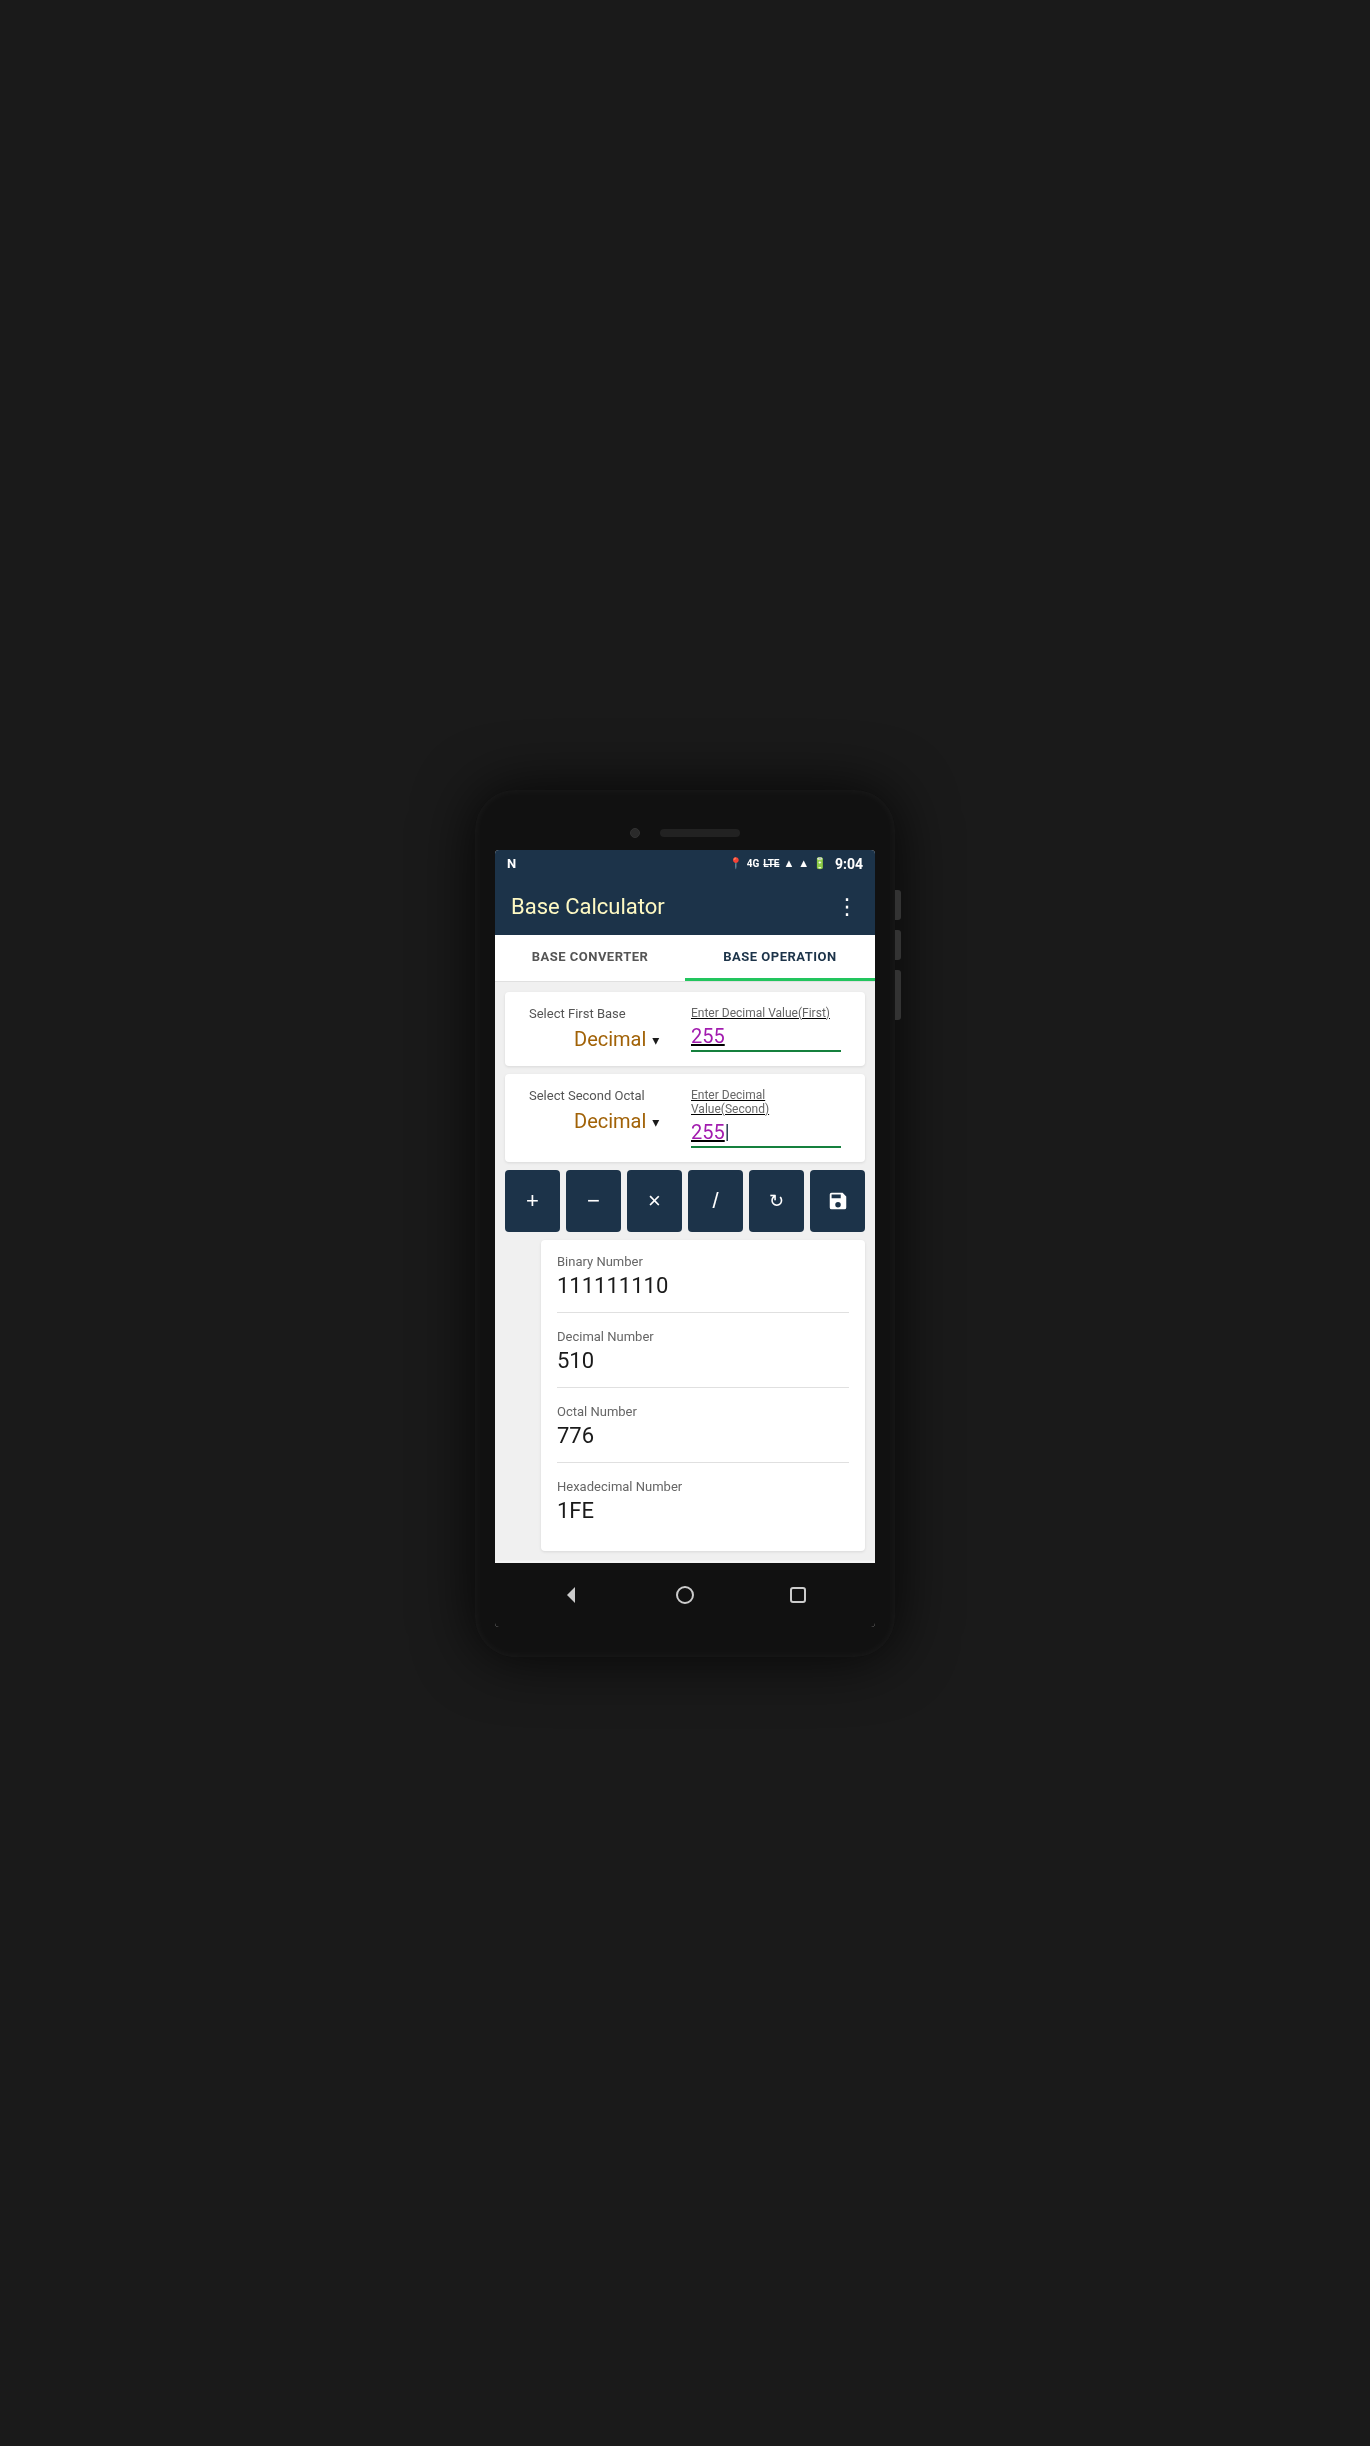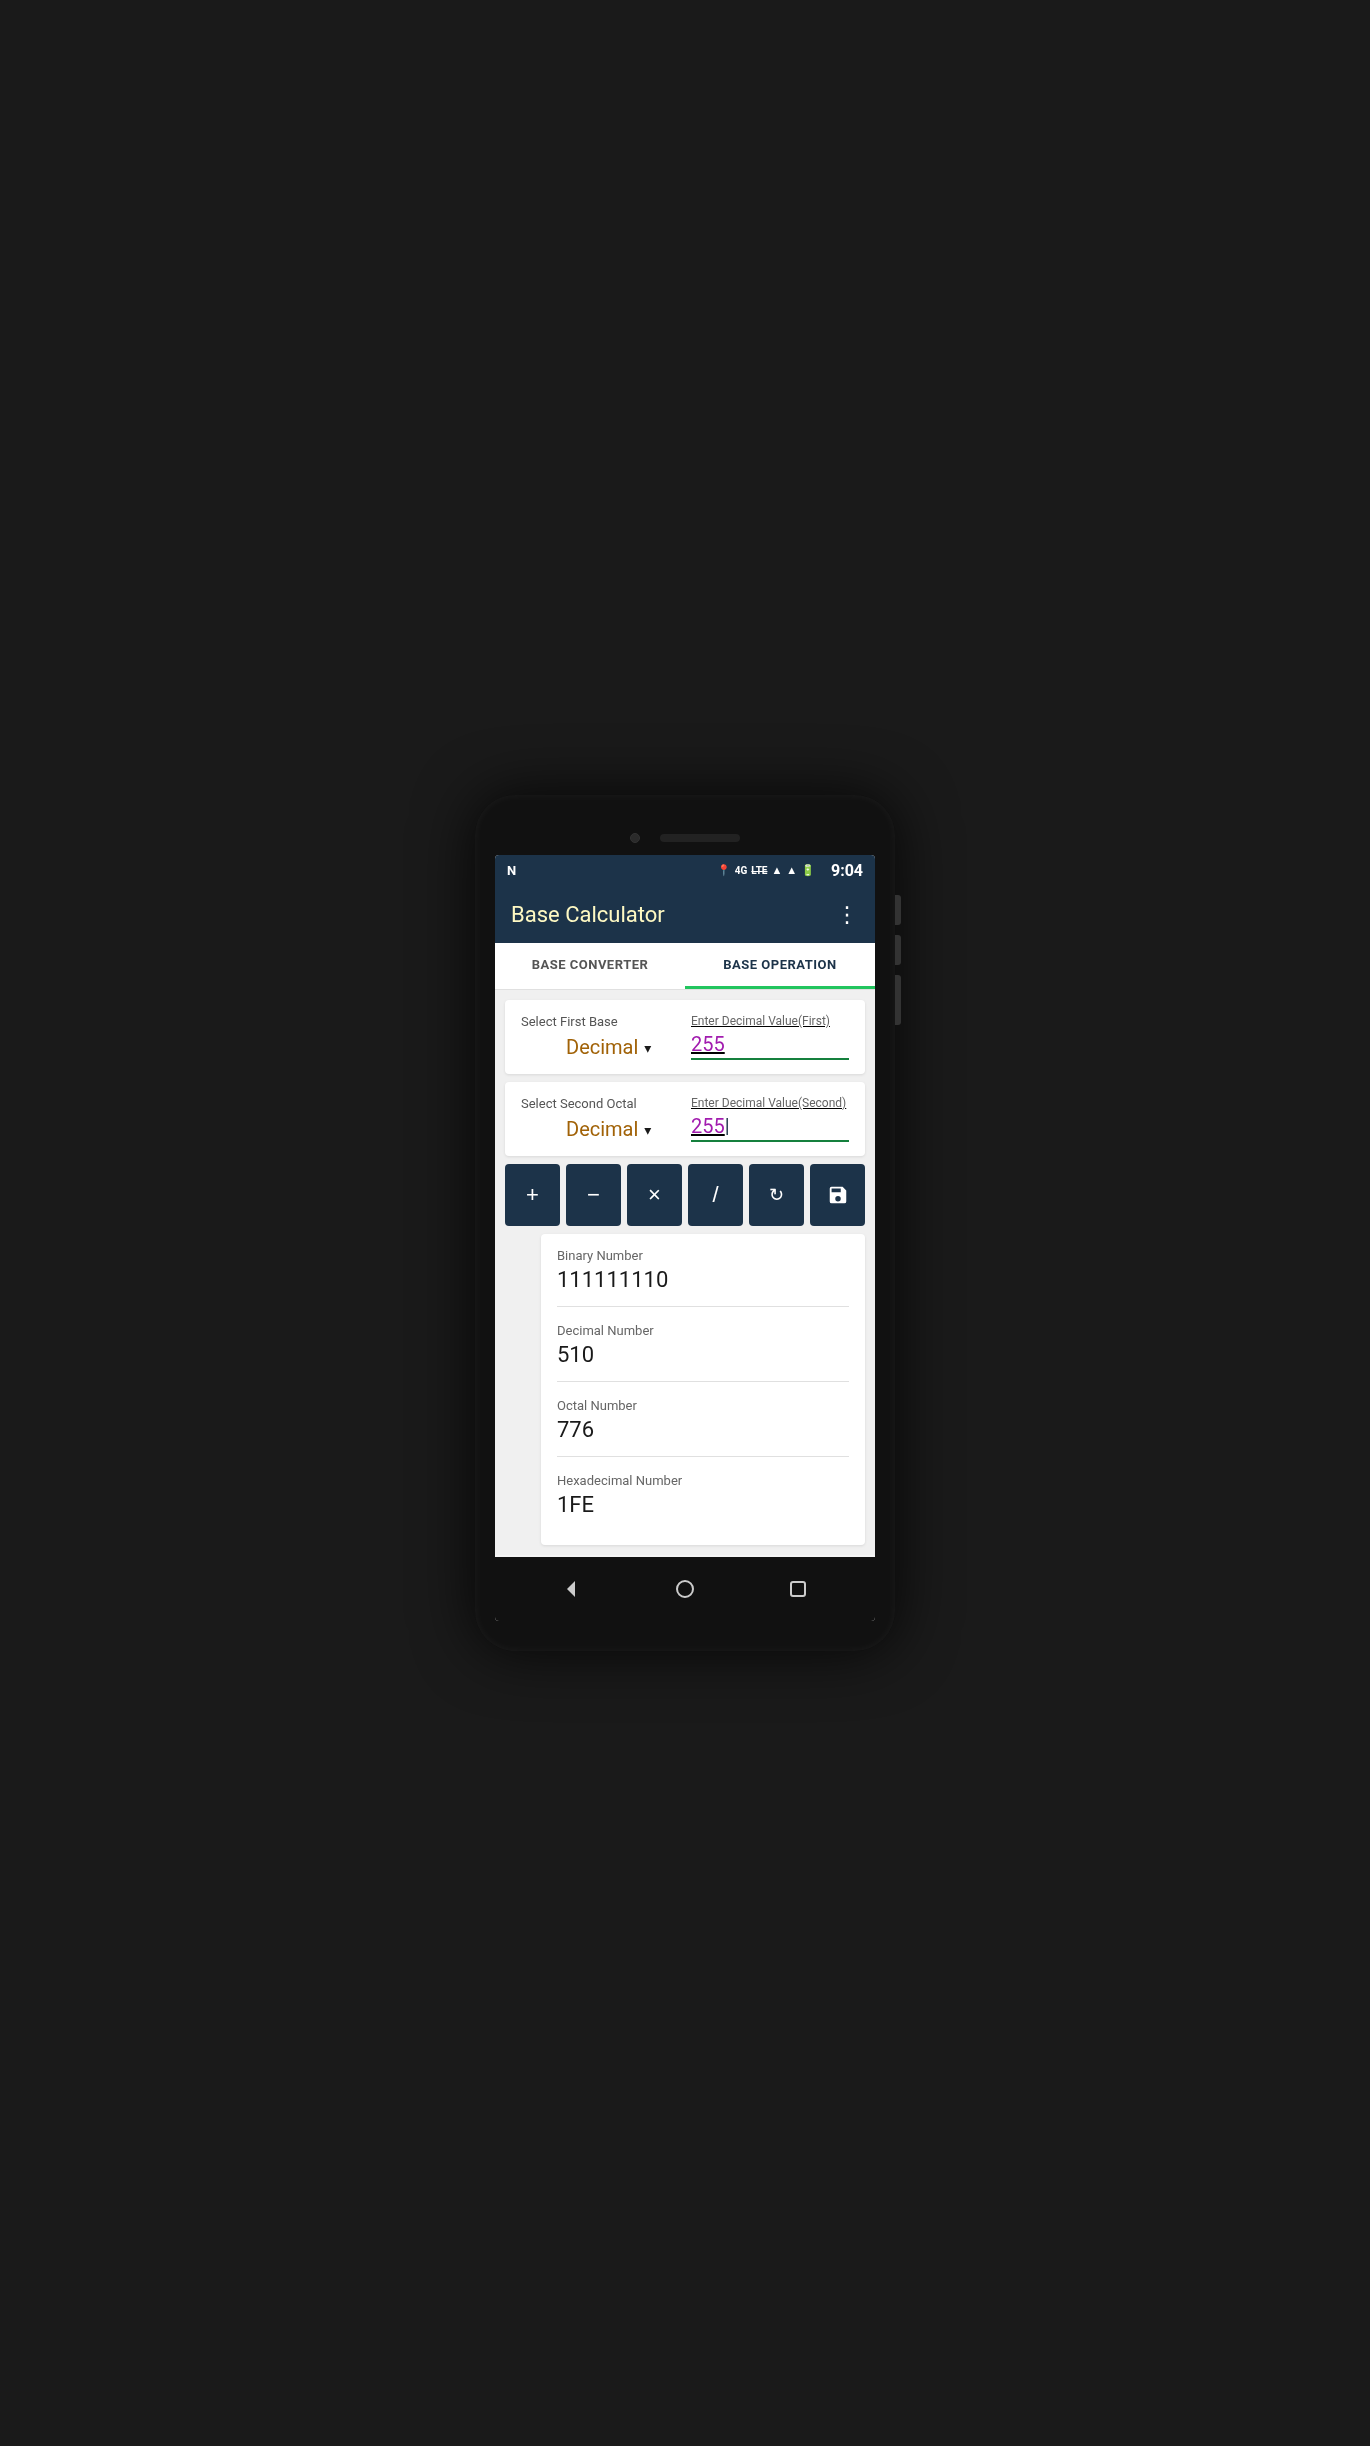"9:04" .status-time { font-size: 16px -> 14px; margin-left: 12px -> 4px }
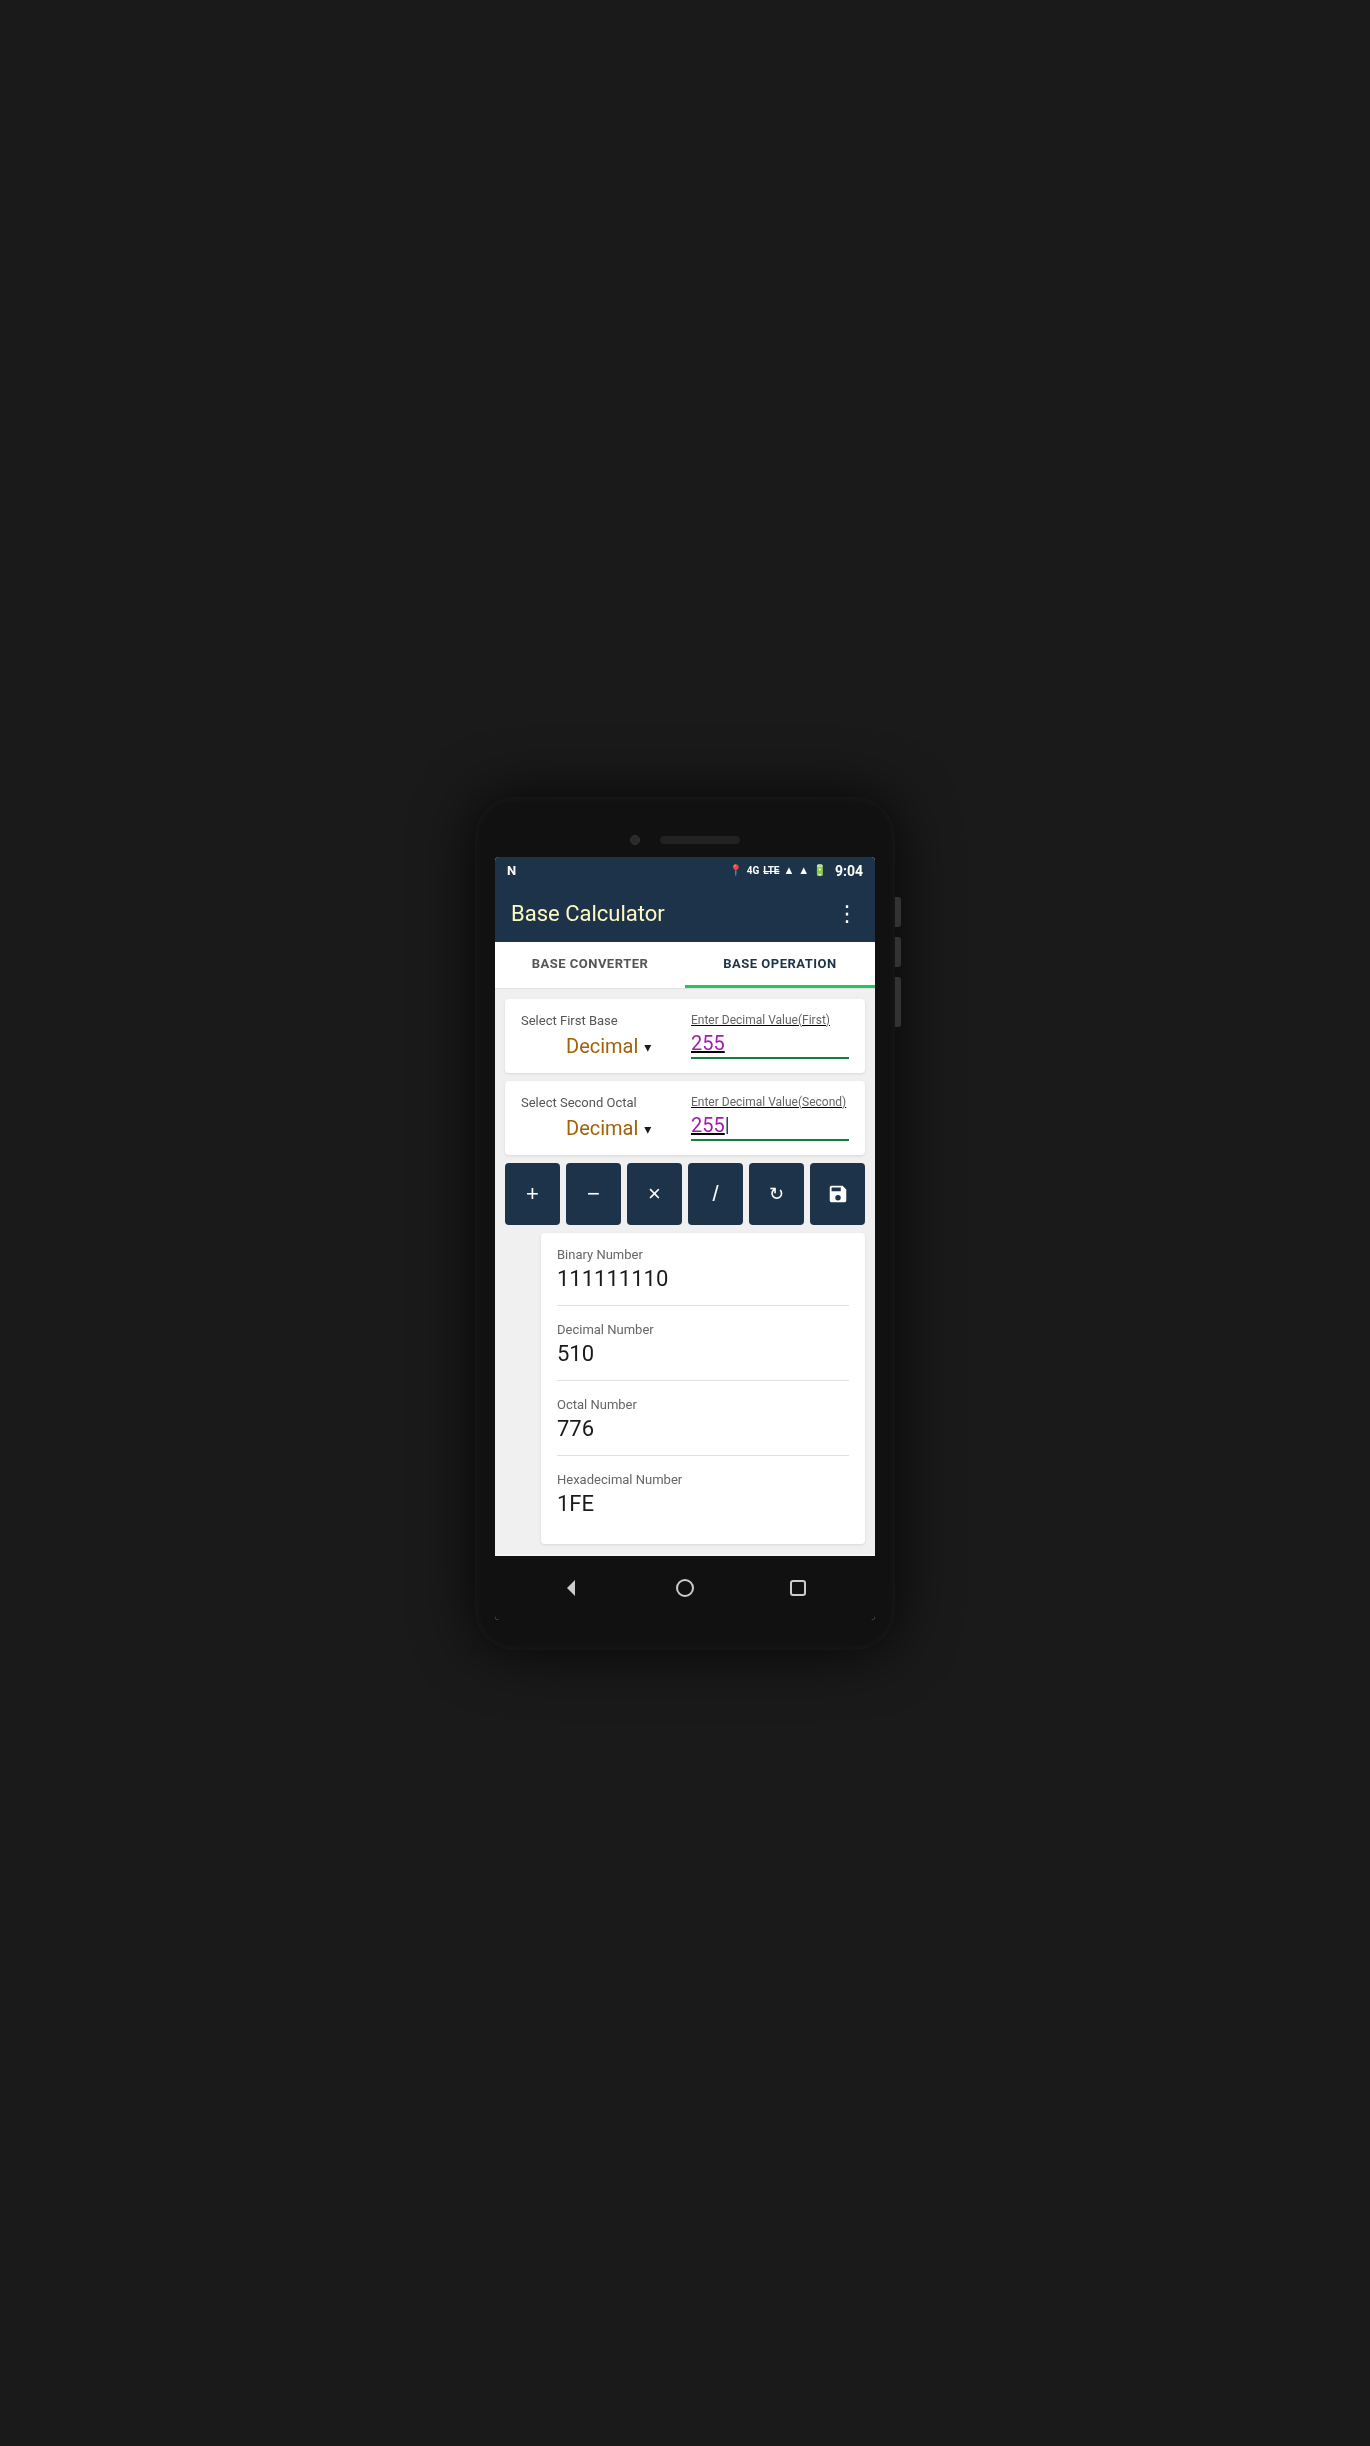"Select First Base" .card { padding: 14px 16px -> 14px 24px }
